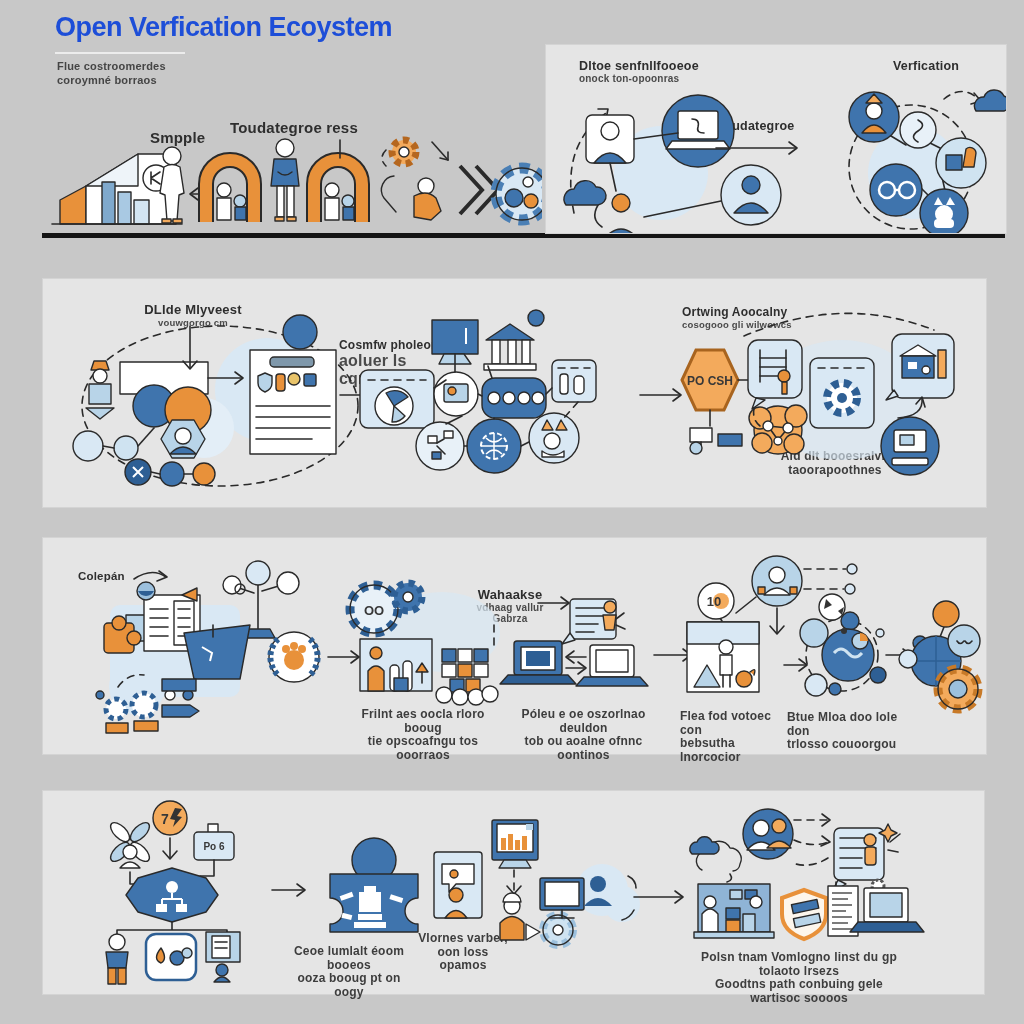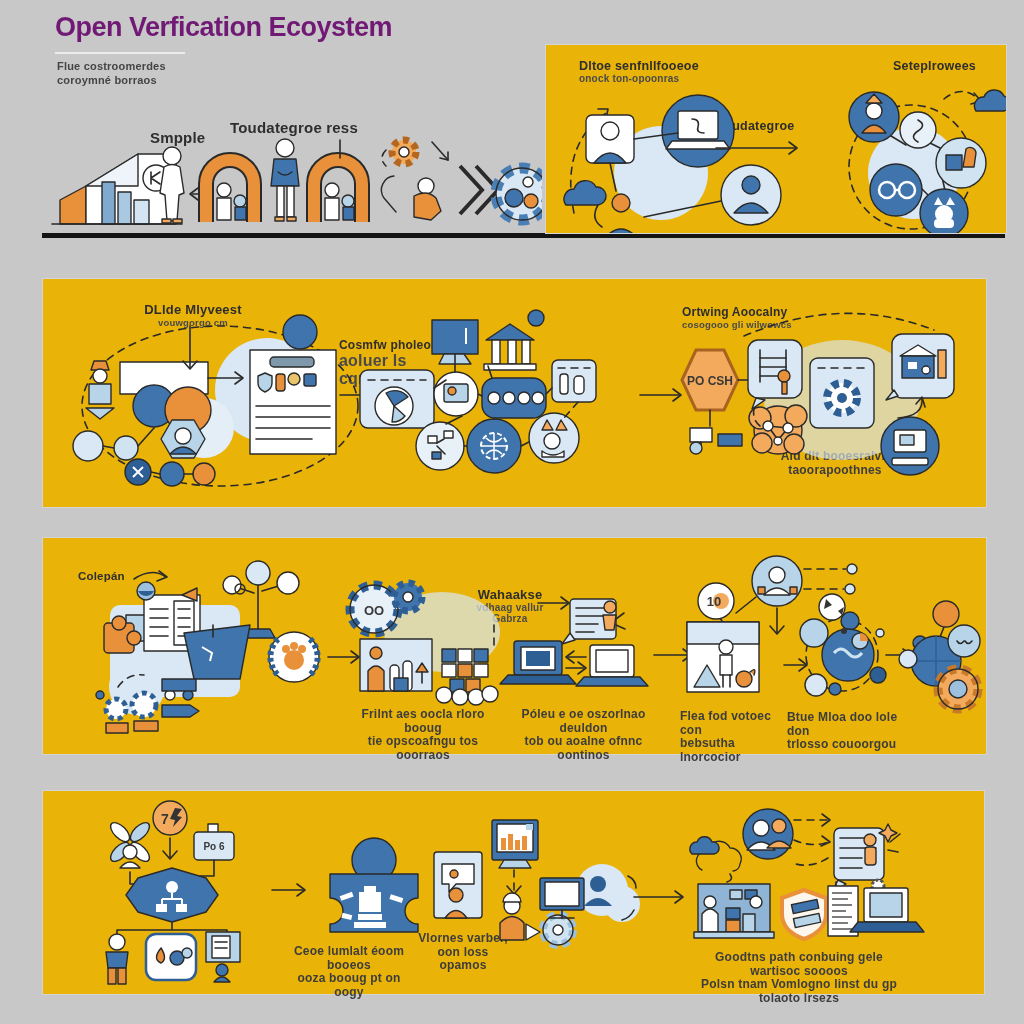"Open Verfication Ecoystem" #title { color: #701a75 -> #1d4ed8 }
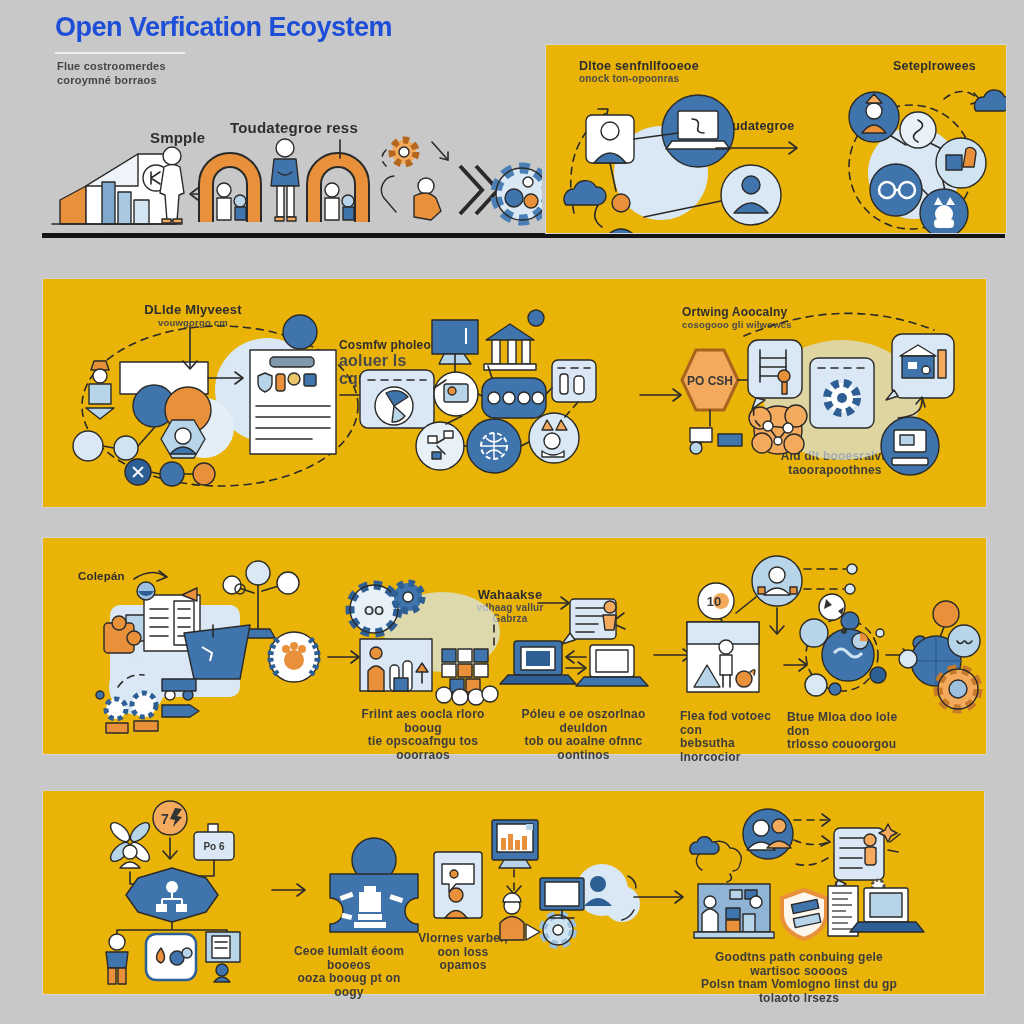"Dltoe senfnllfooeoe" .panel { background: #eab308 -> #e5e5e5 }
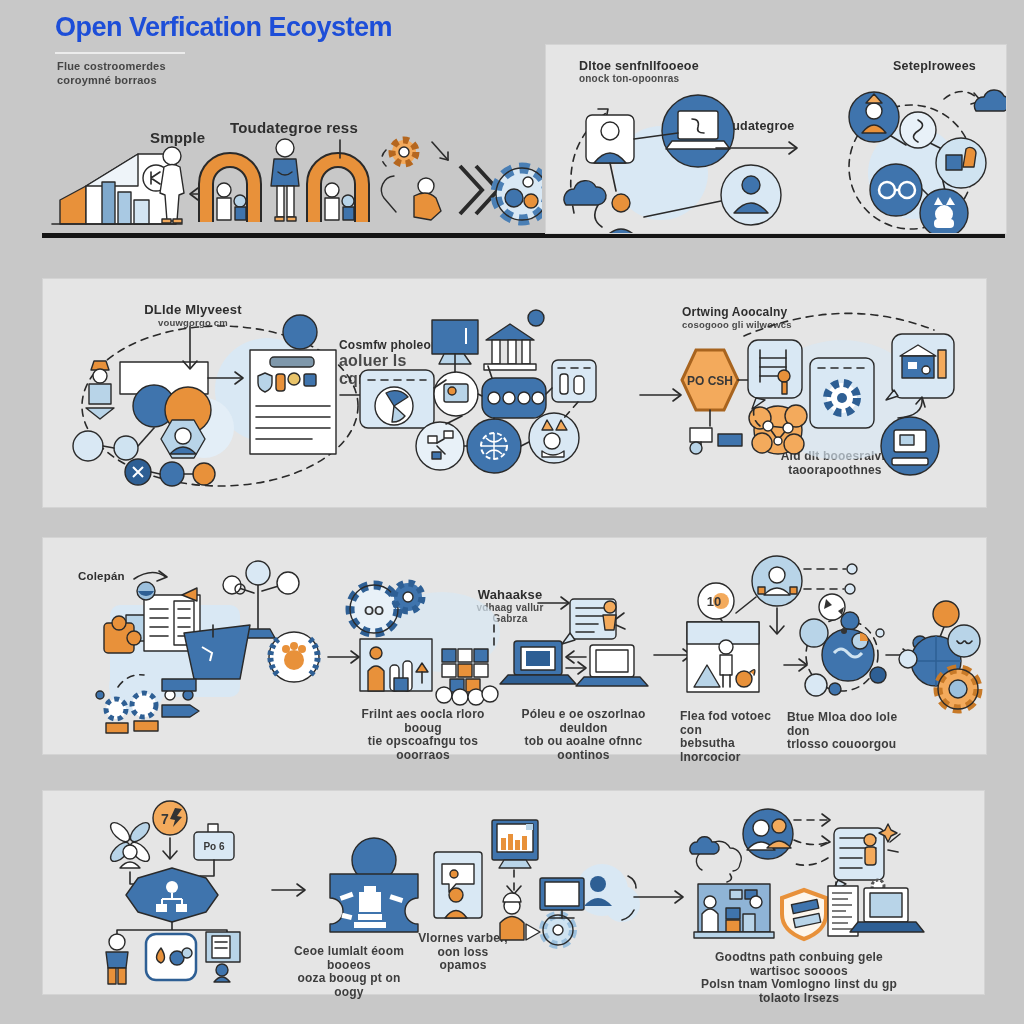"Seteplrowees" div.t { text: Seteplrowees -> Verfication }
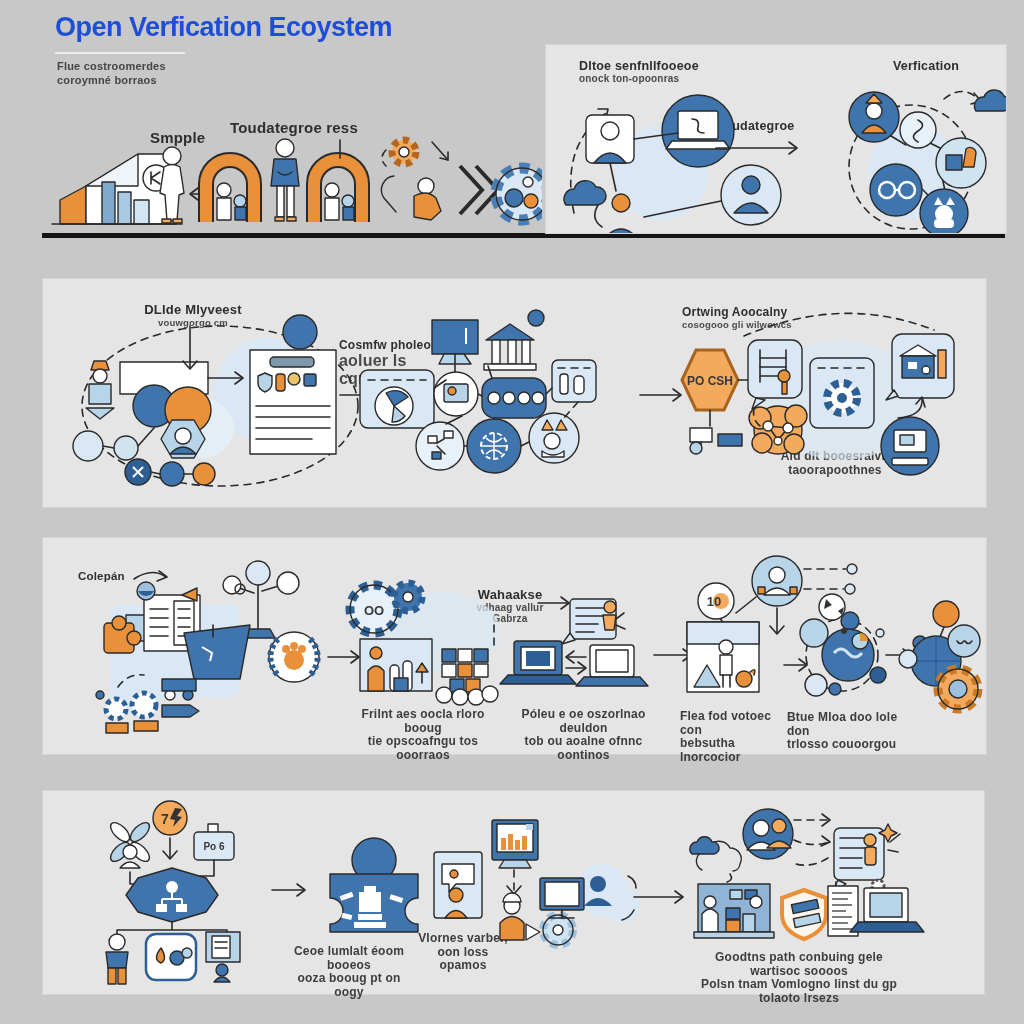"Goodtns path conbuing gele wartisoc" div { order: before "Polsn tnam Vomlogno linst du" -> after "Polsn tnam Vomlogno linst du" }
